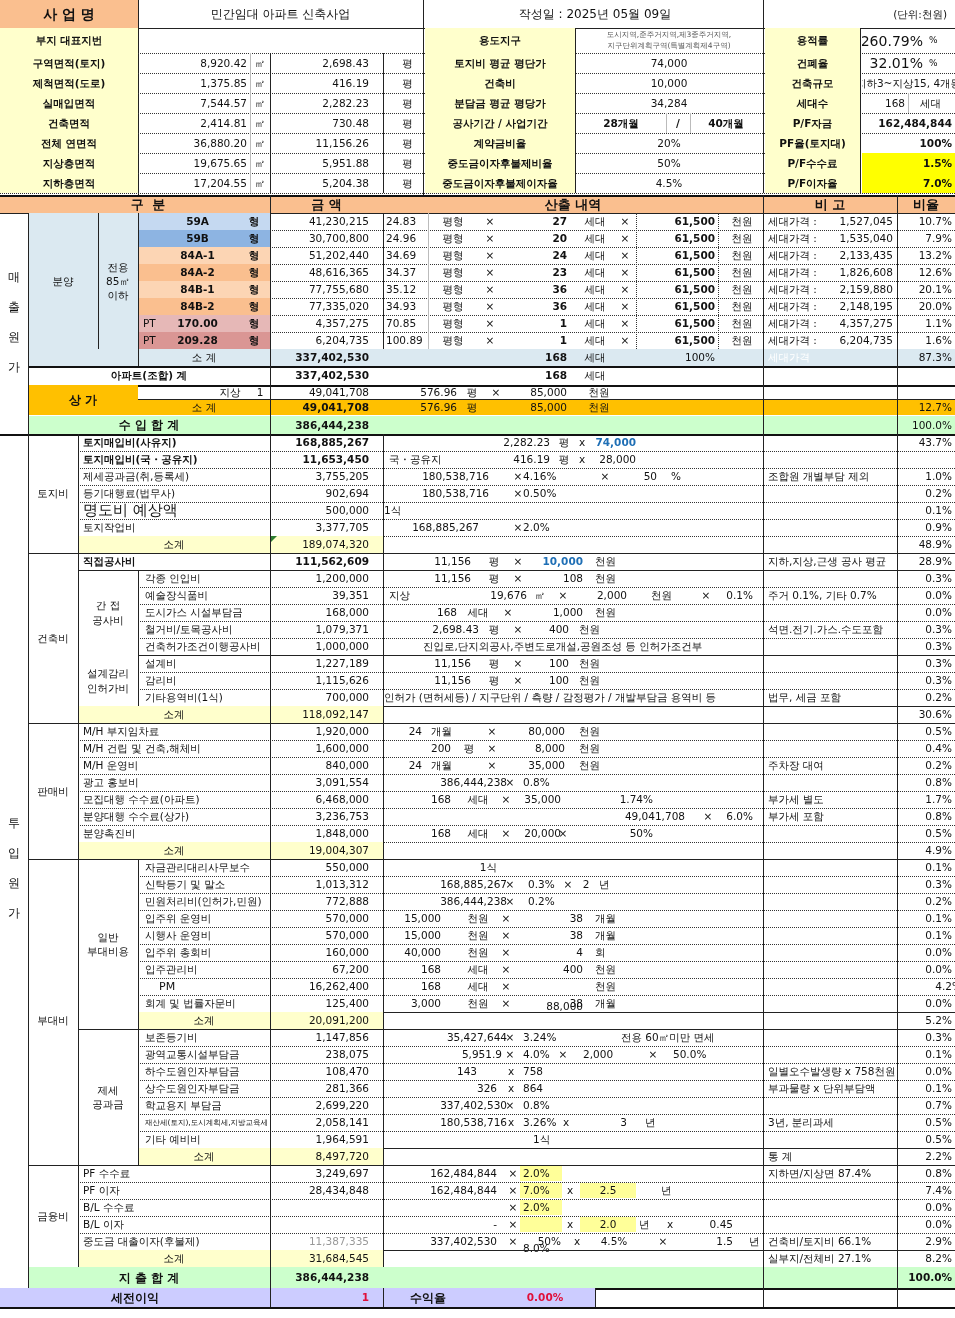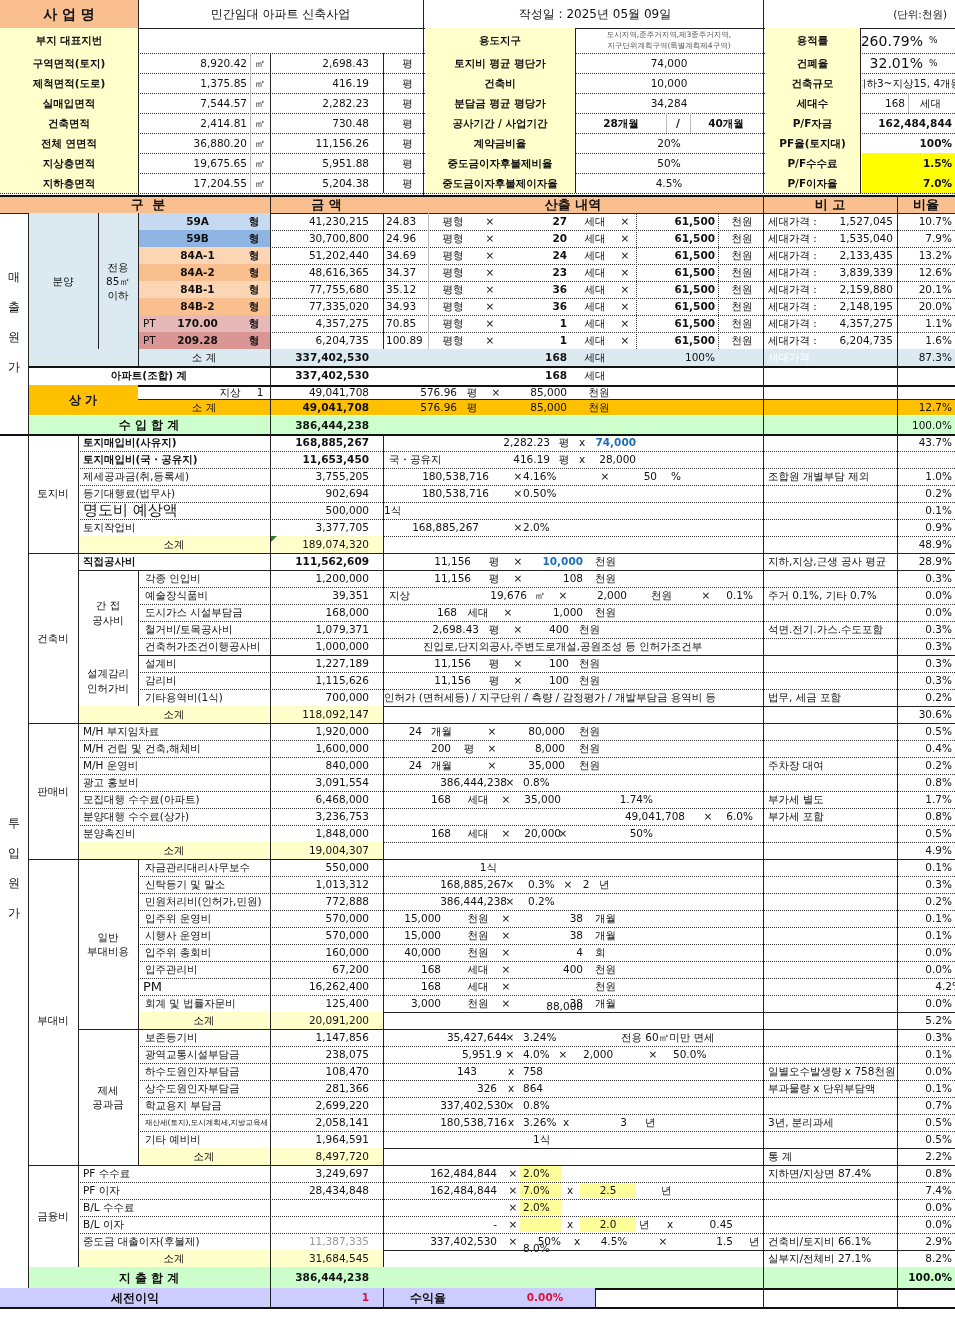"3,839,339" div.c { text: 3,839,339 -> 1,826,608 }
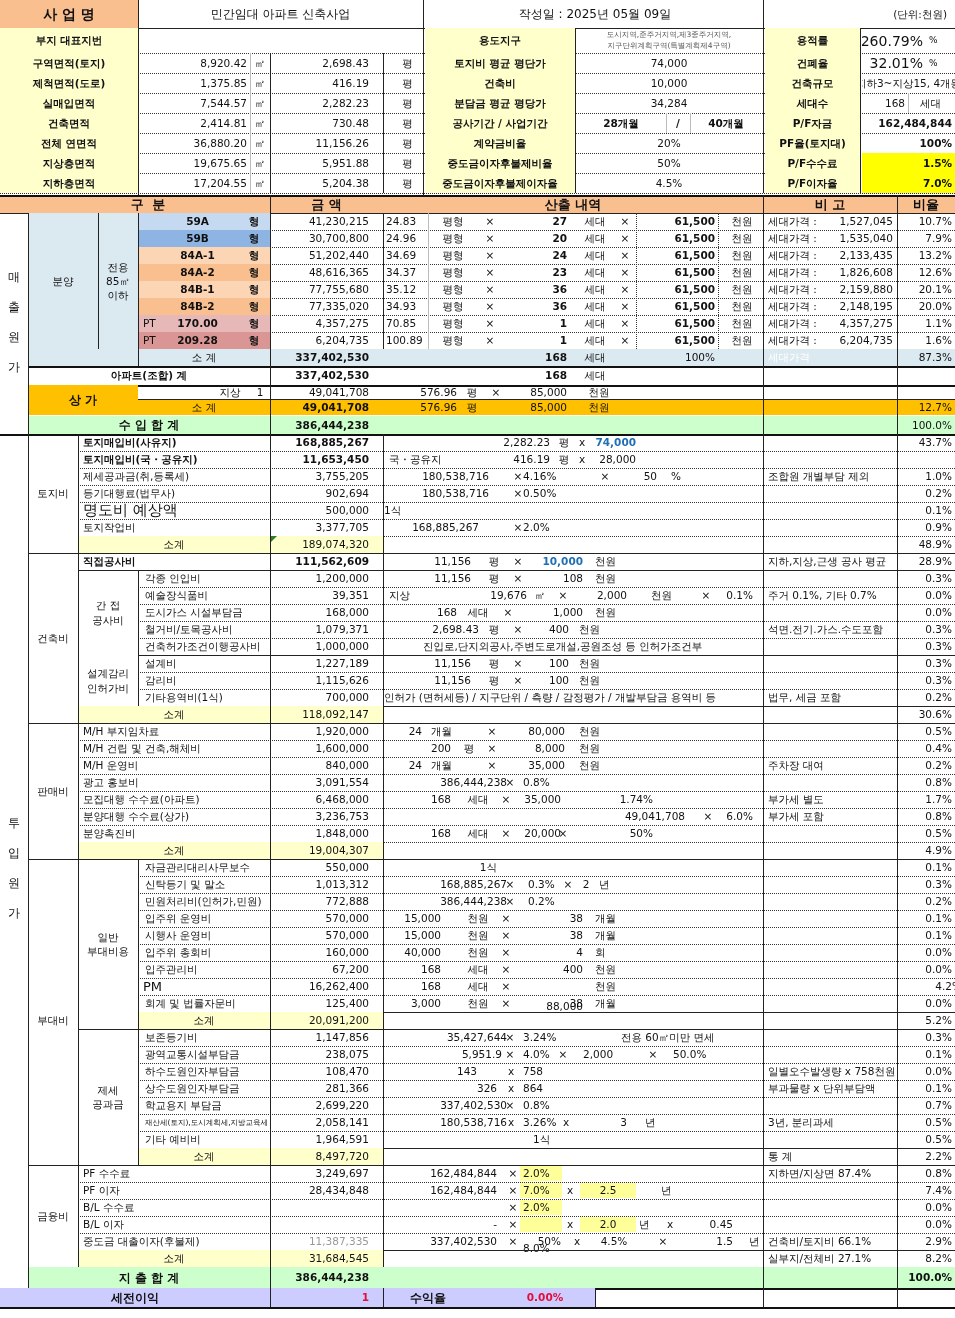"PM" div.c { font-size: 13px -> 11px; left: 140px -> 156px }
